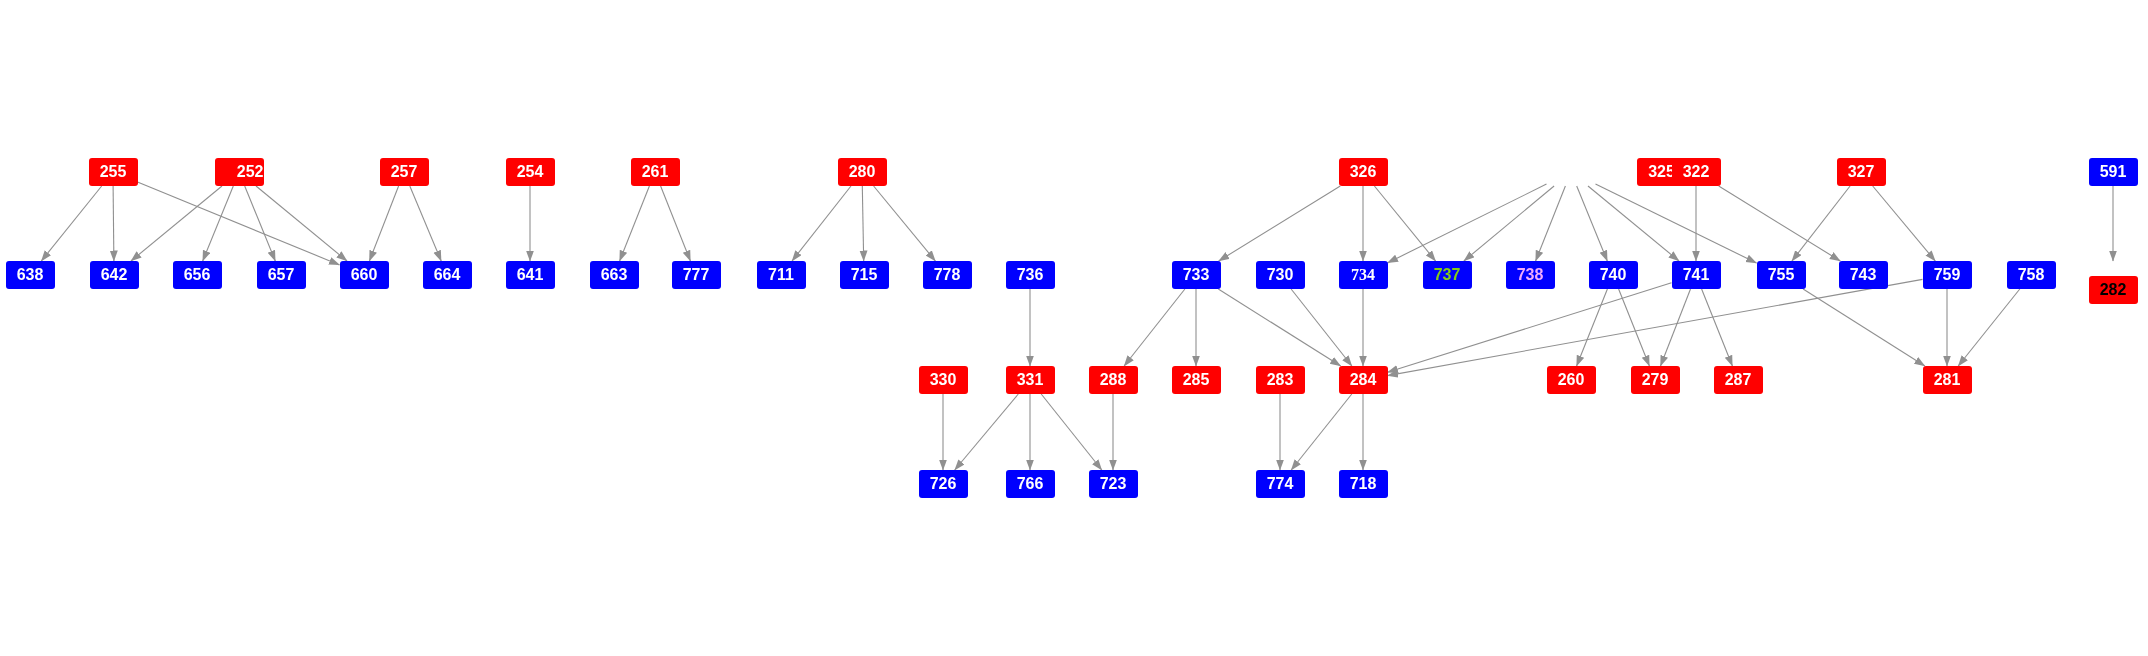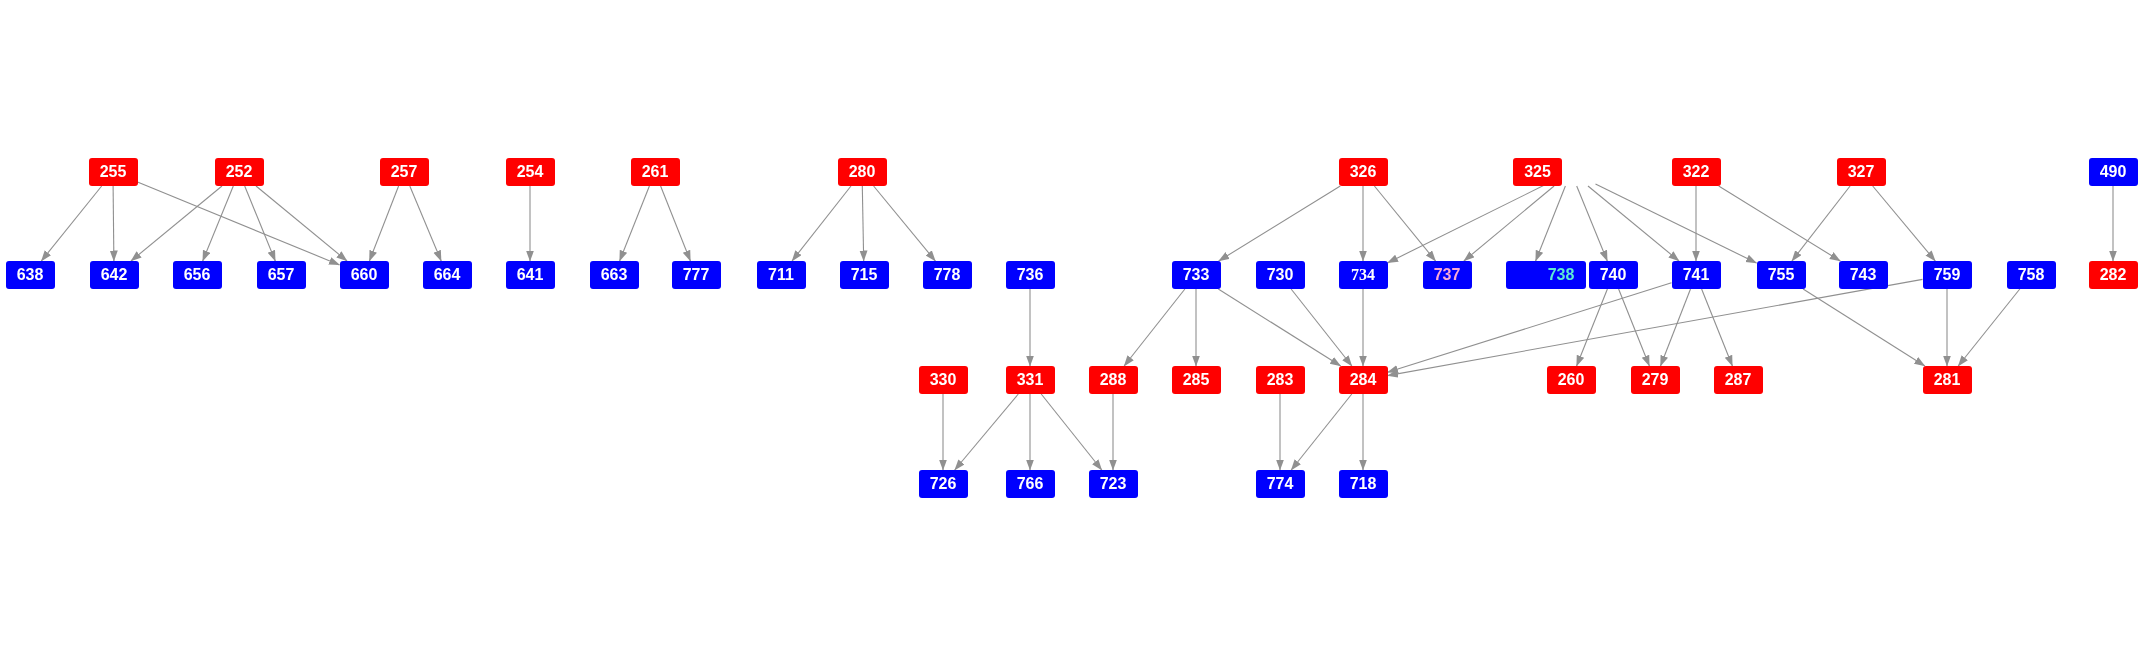"252" div.node { justify-content: none -> flex-end }
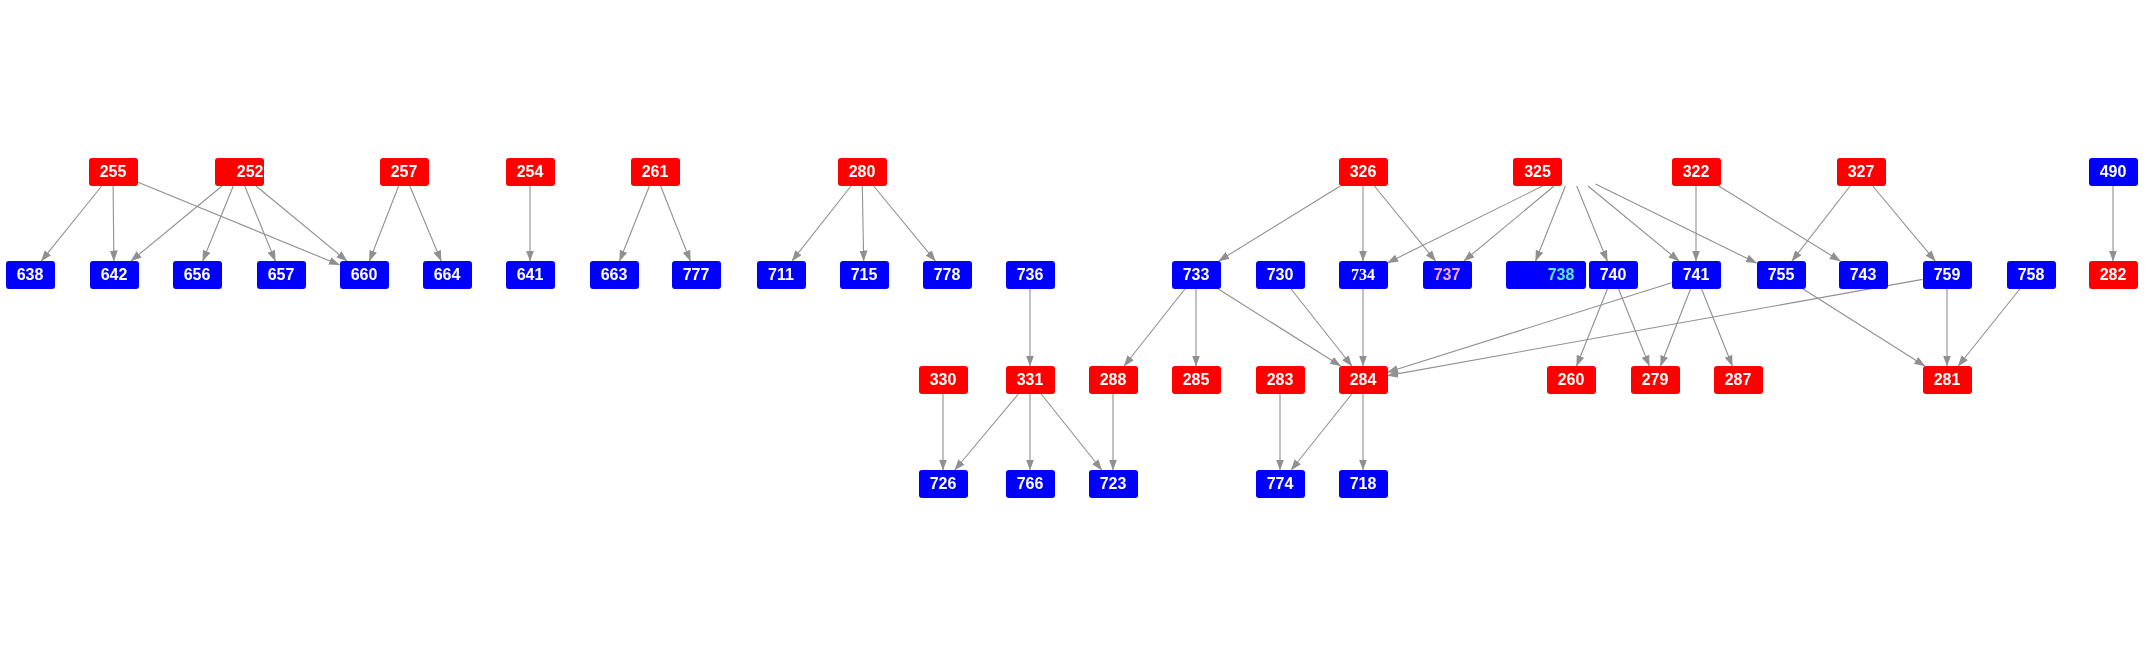"325" div.node { left: 1513px -> 1637px }
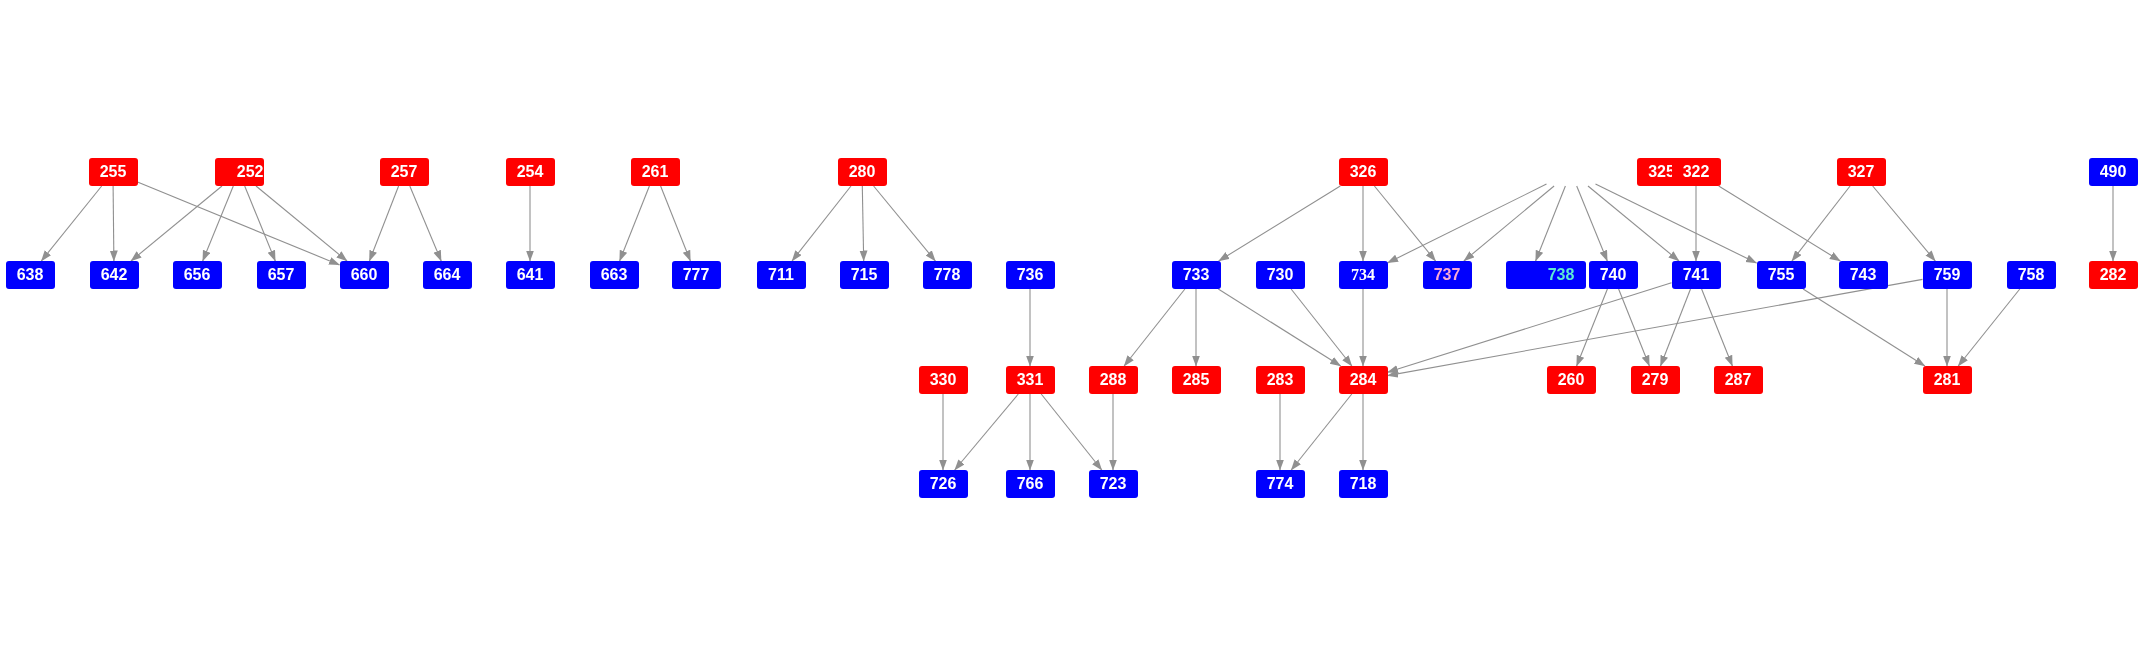"490" span { text: 490 -> 591 }
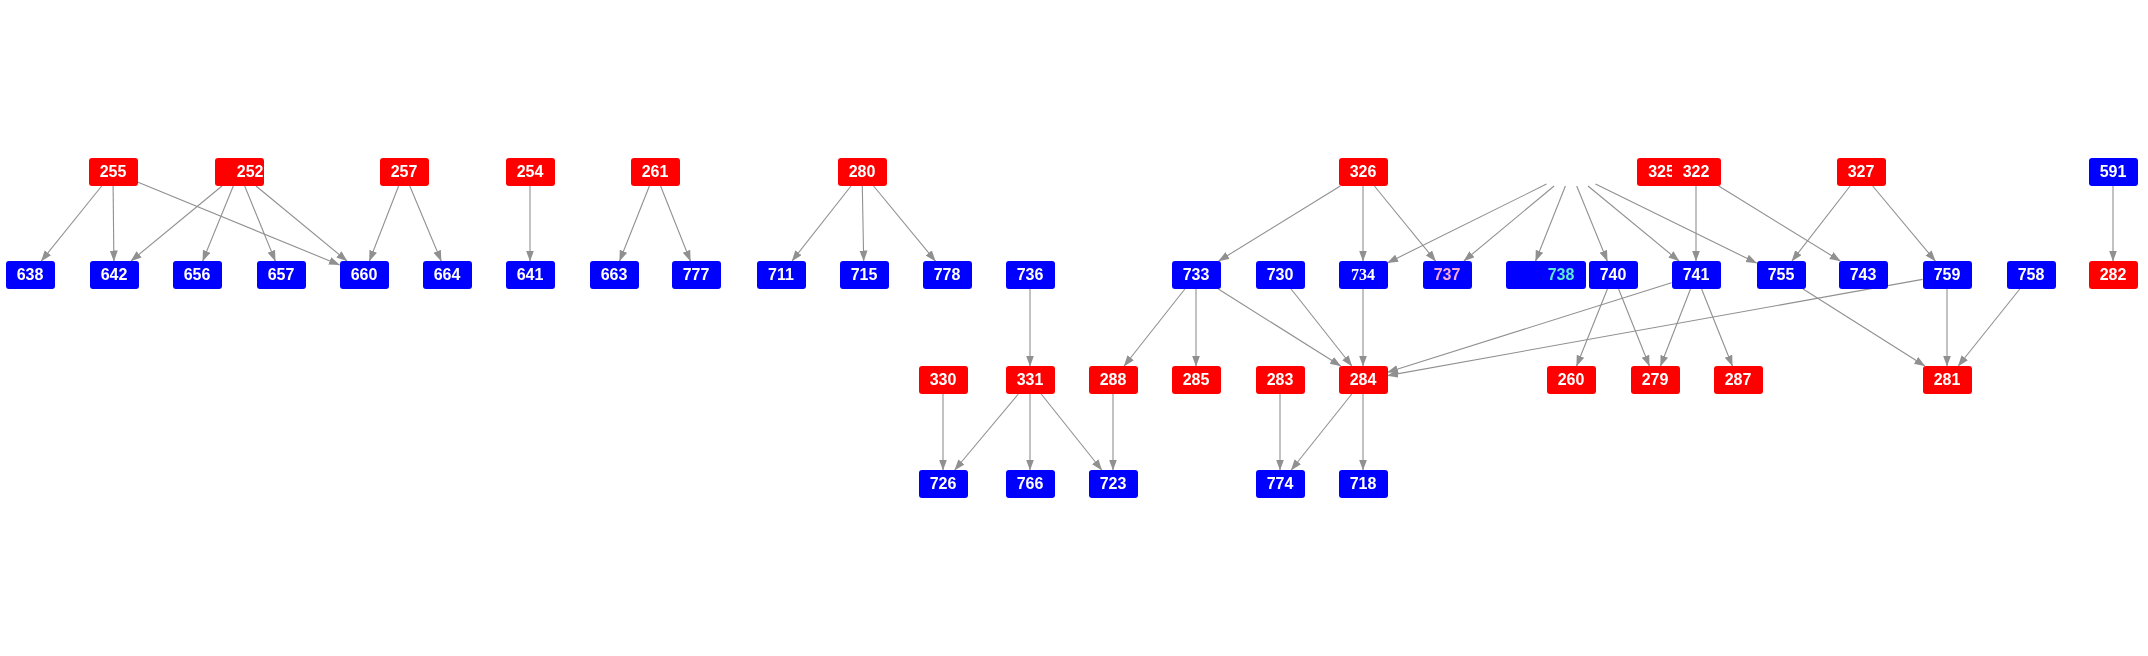"737" div.node { color: #f9a8d4 -> #84cc16 }
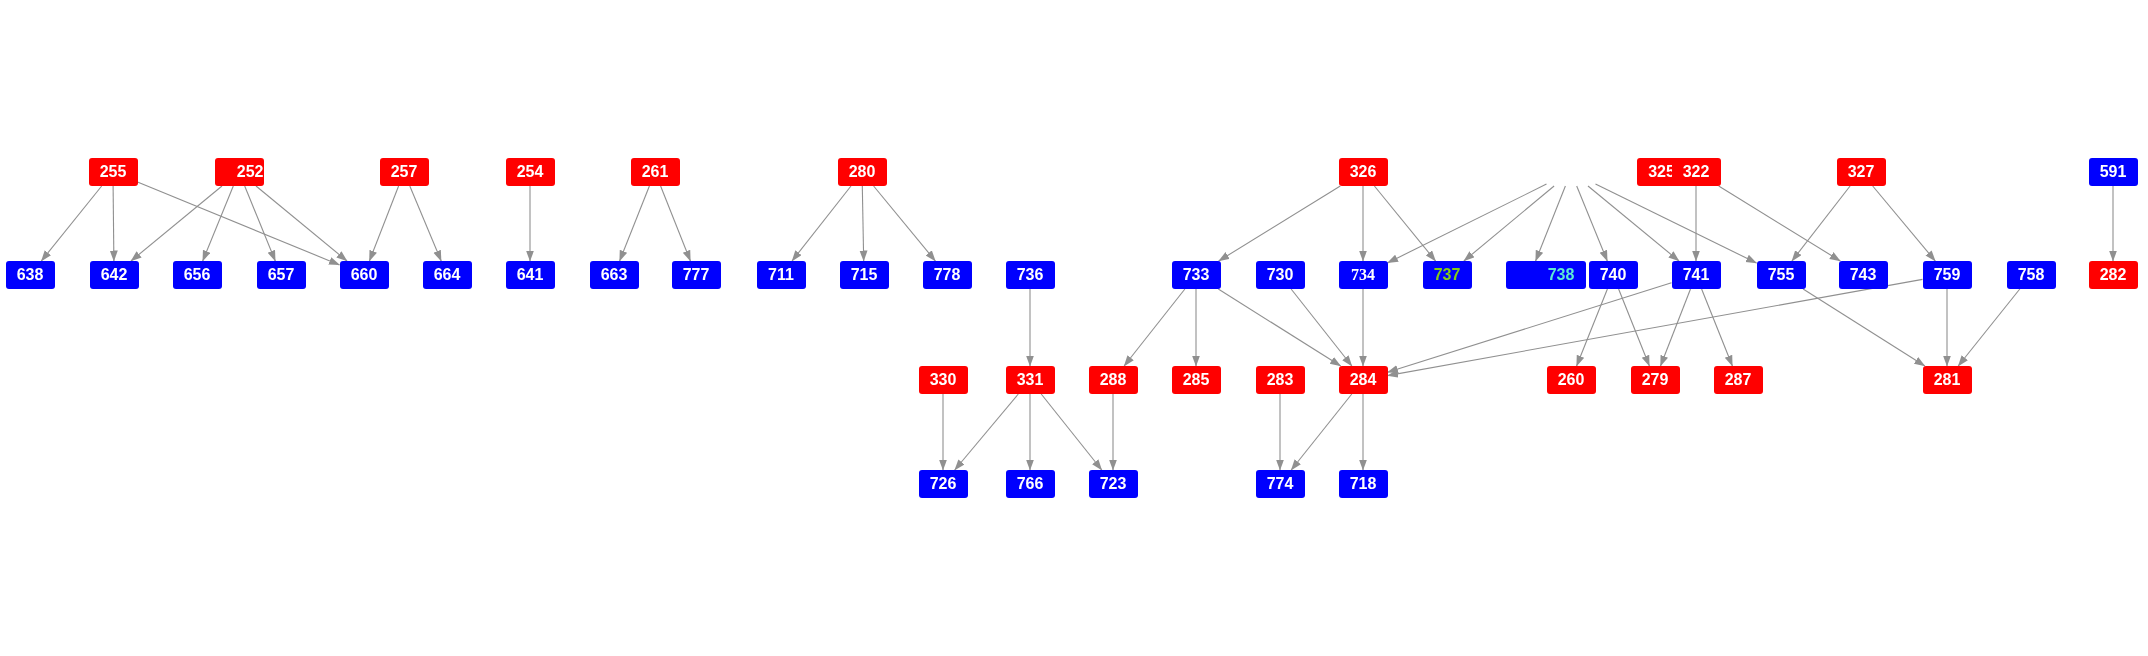"738" div.node { color: #5eead4 -> #f0abfc; padding-left: 31px -> none }
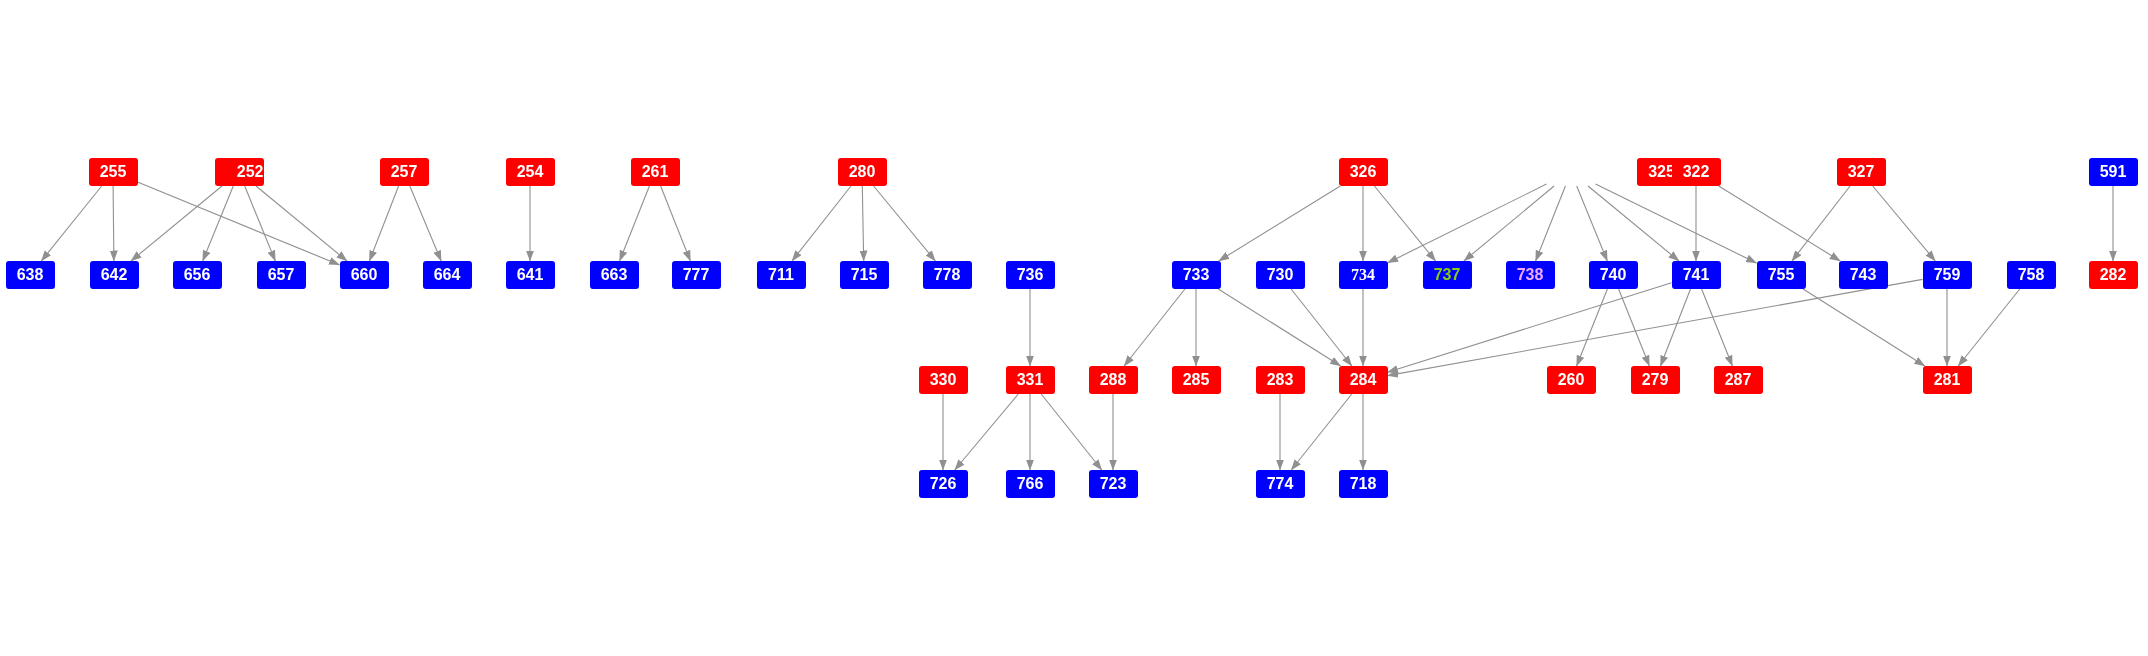"282" div.node { color: #ffffff -> #000000; top: 261px -> 276px }
